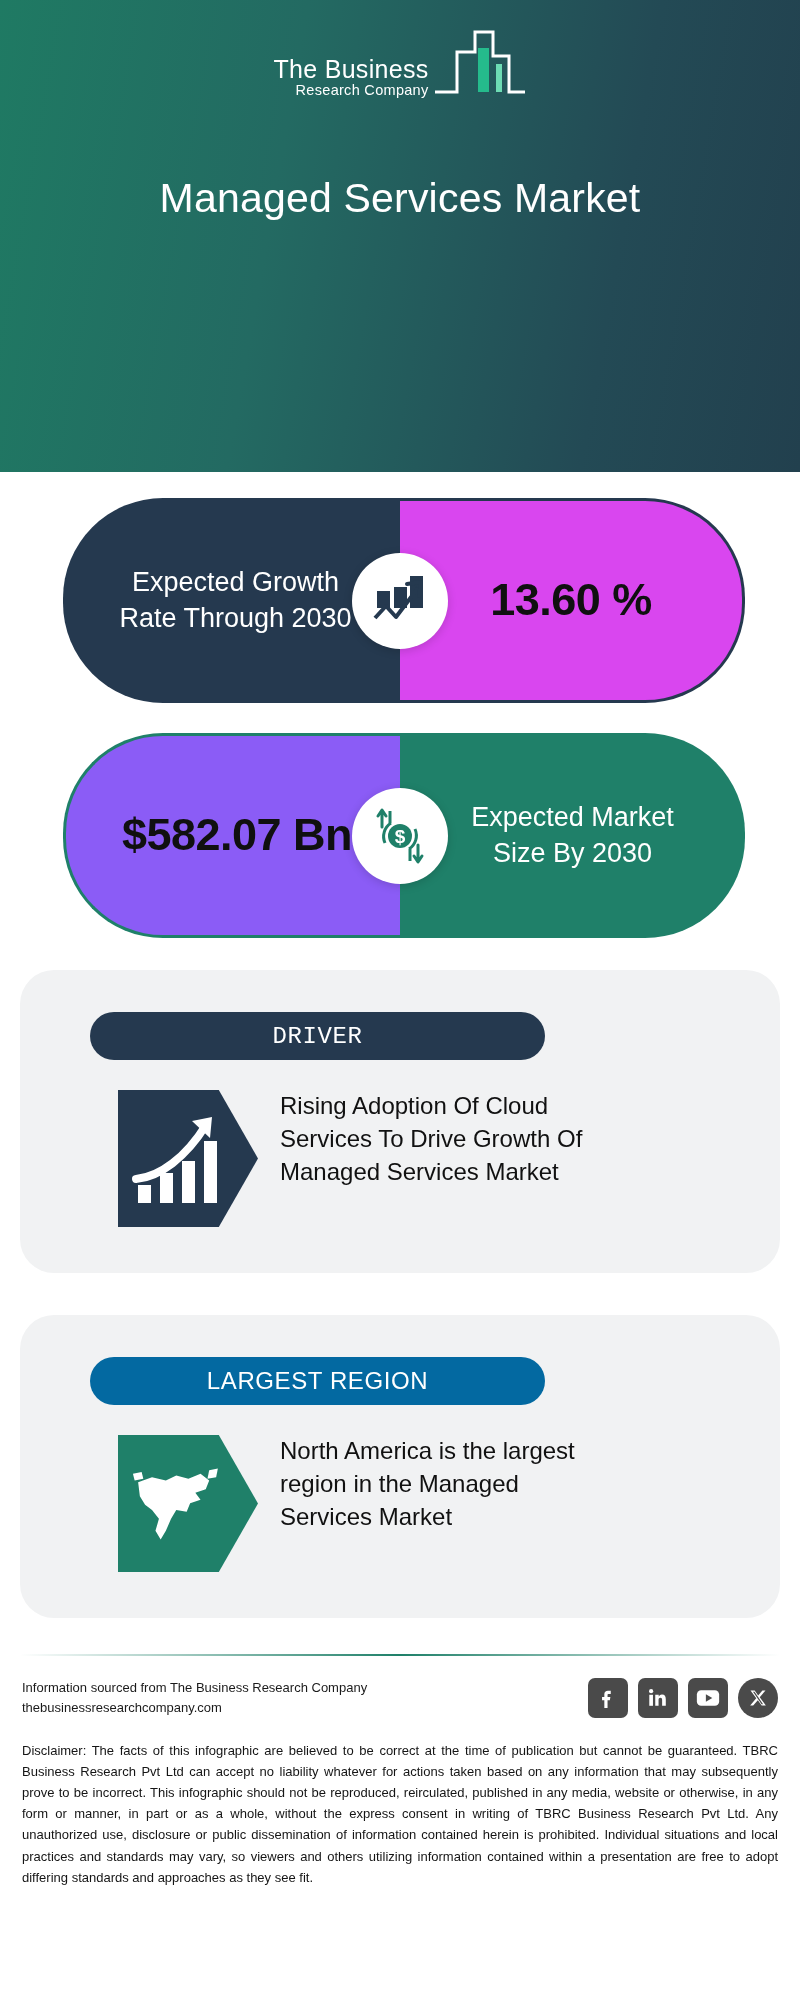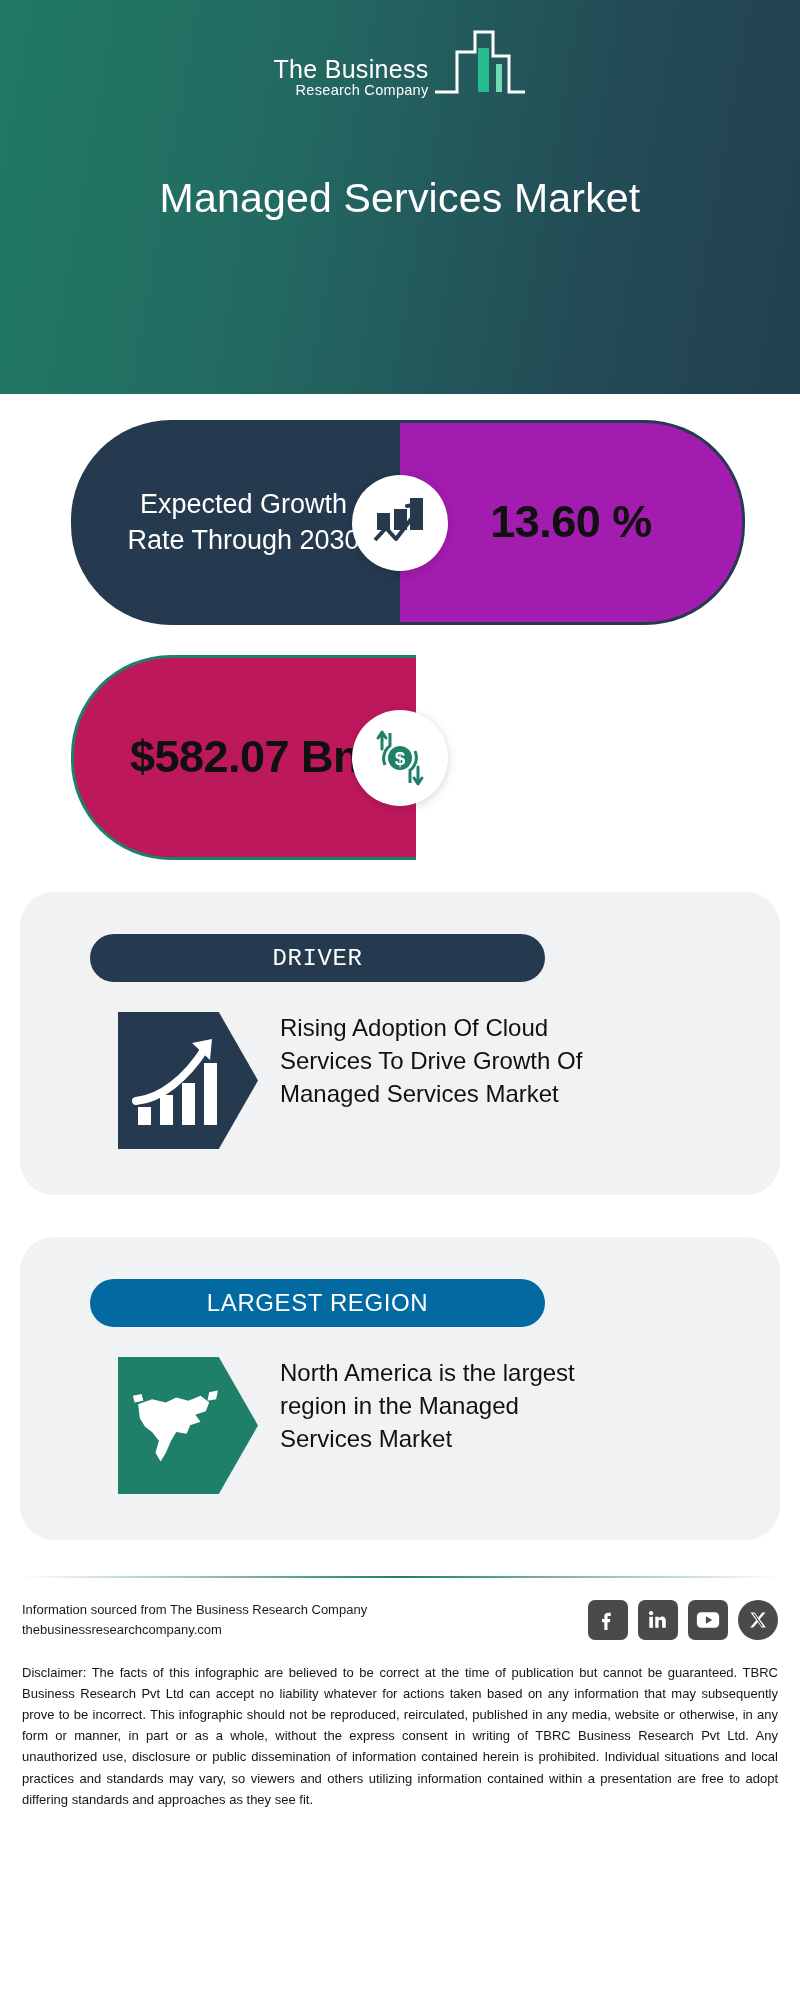"The Business" .header { height: 394px -> 472px }
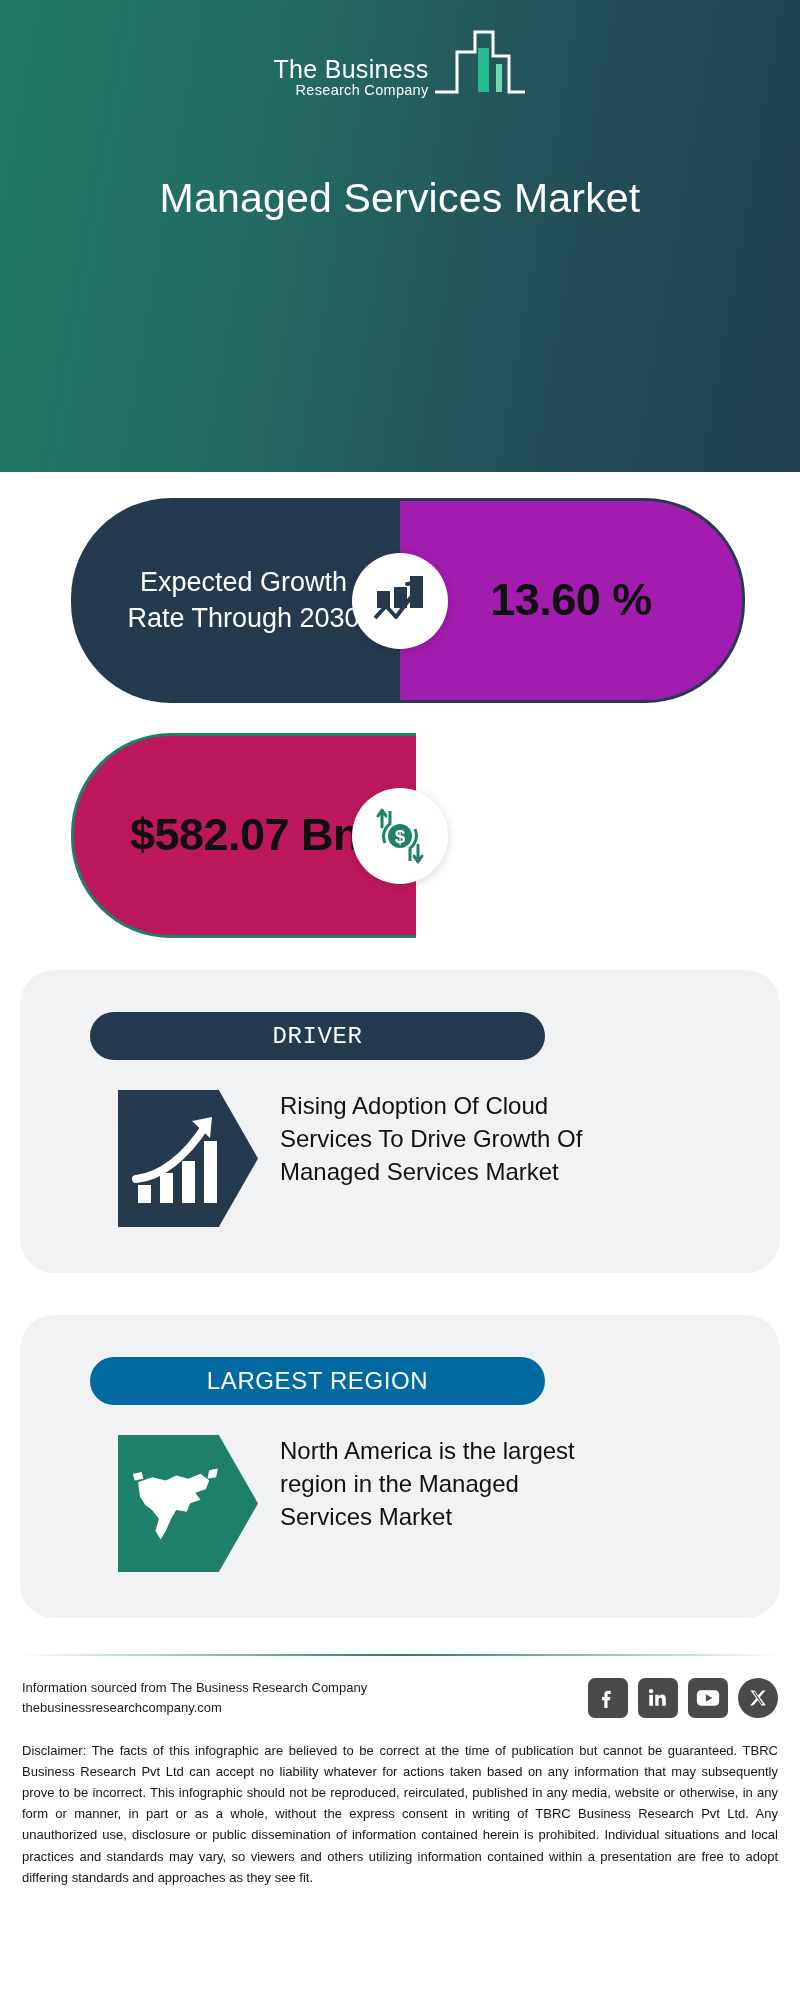"Expected Growth Rate Through 2030" .half.left { left: 16px -> 8px }
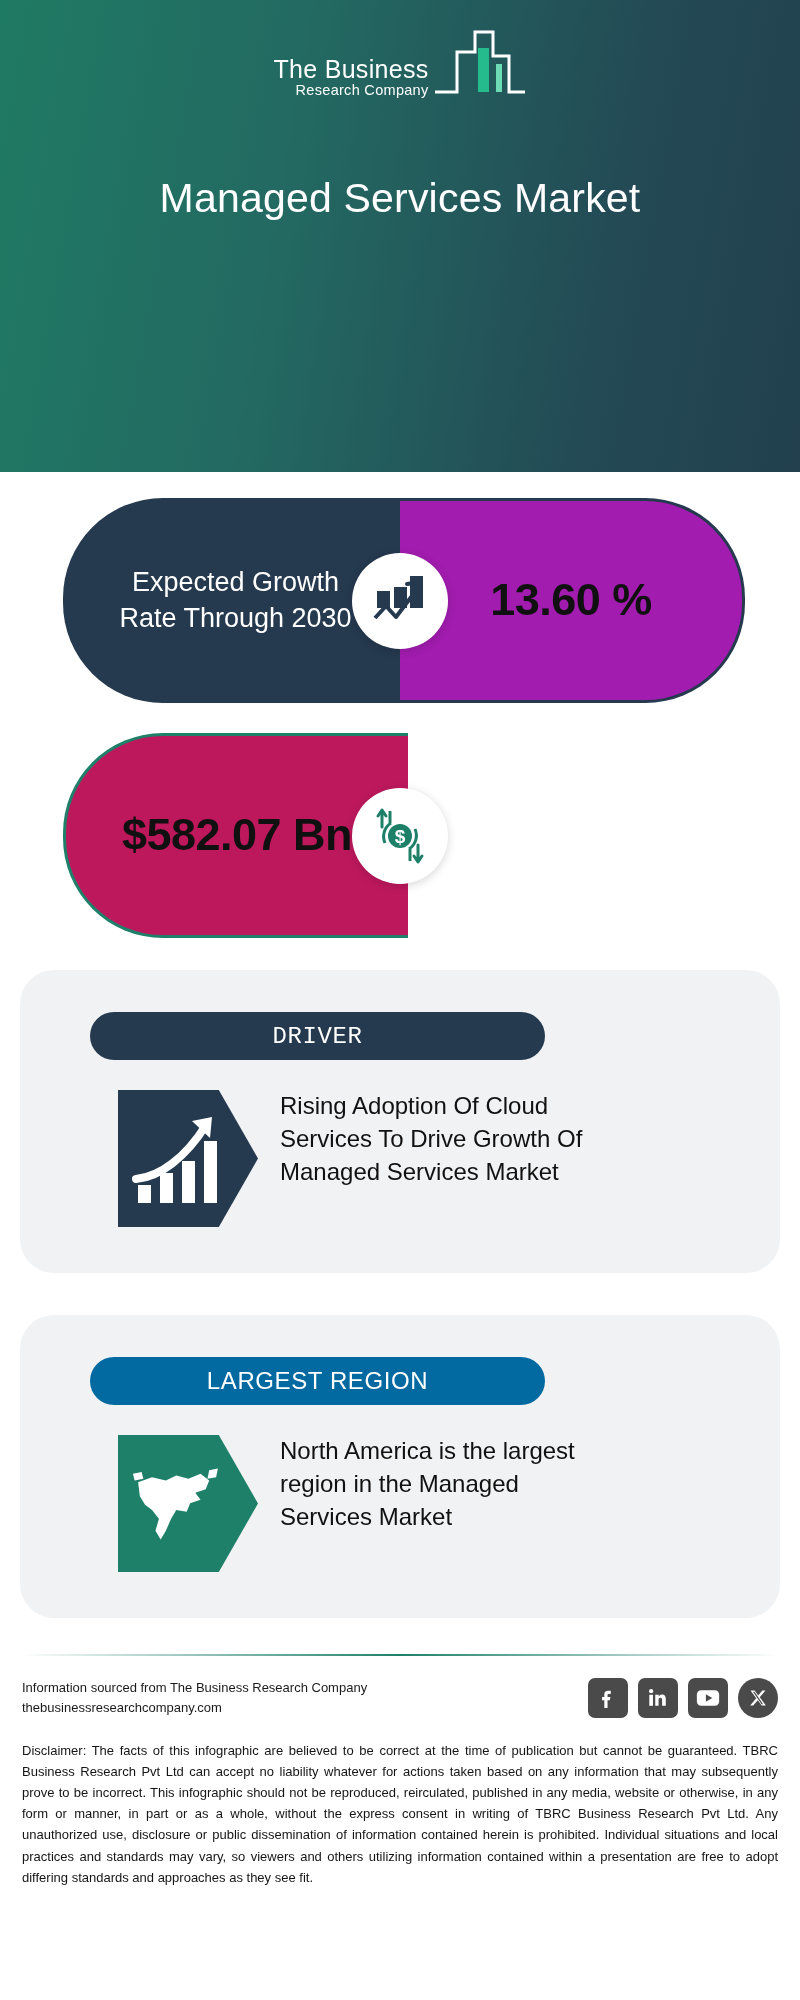"13.60 %" .outline-navy { background: #a21caf -> #d946ef }
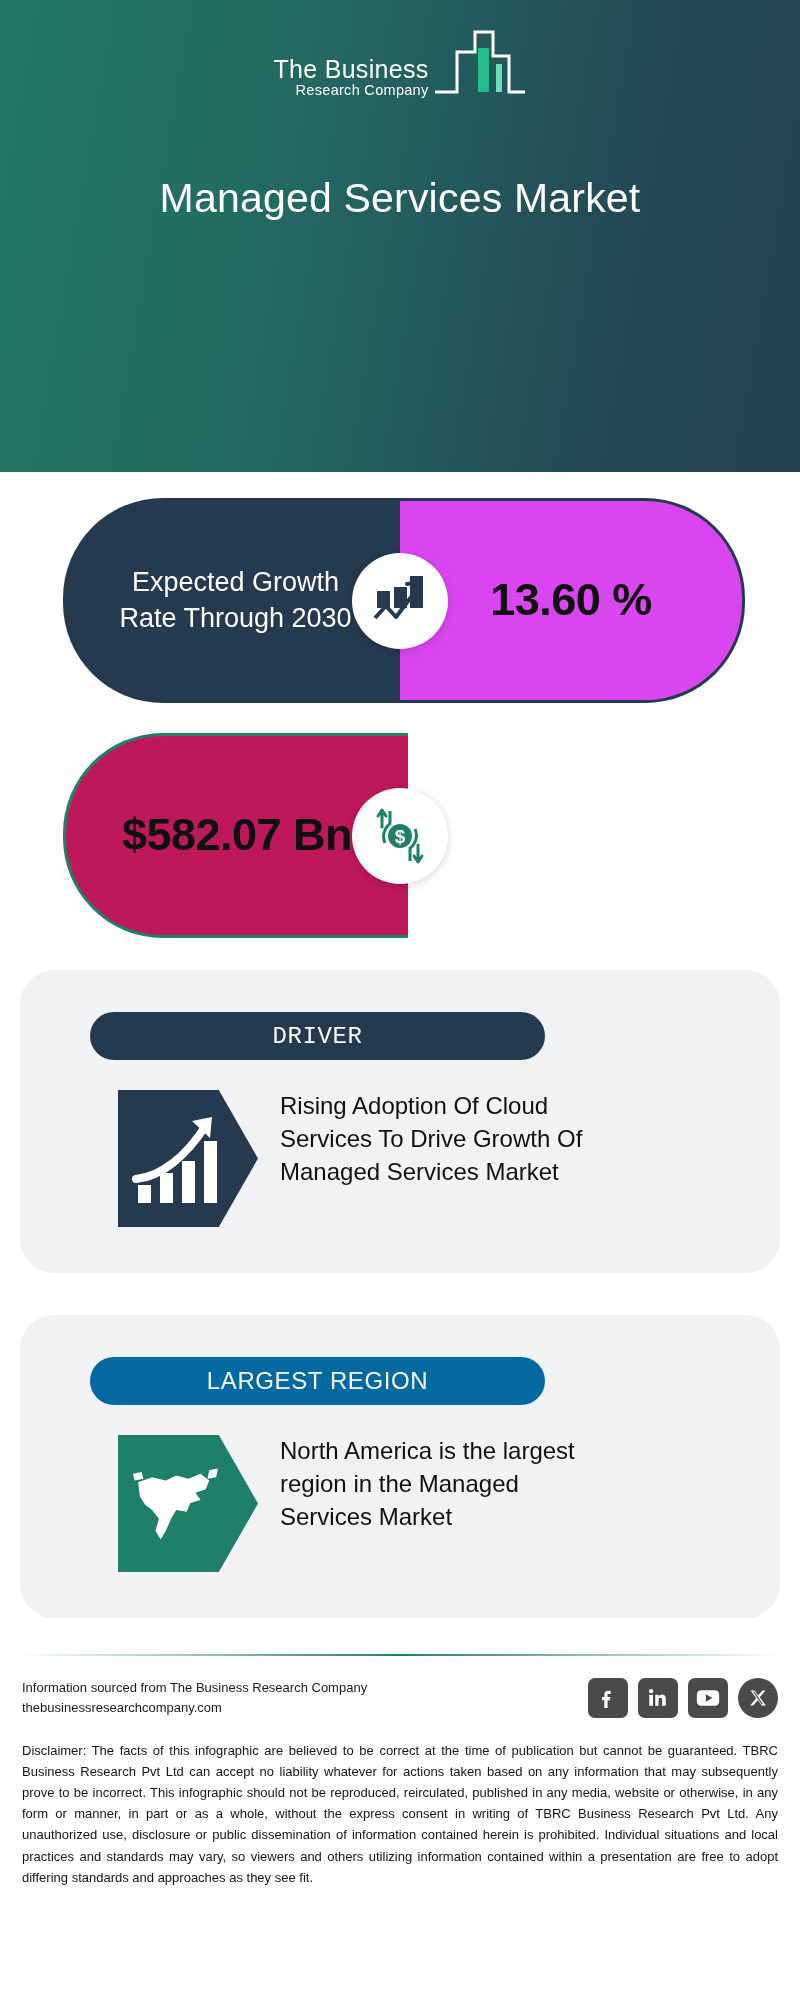"$582.07 Bn" .outline-teal { background: #be185d -> #8b5cf6 }
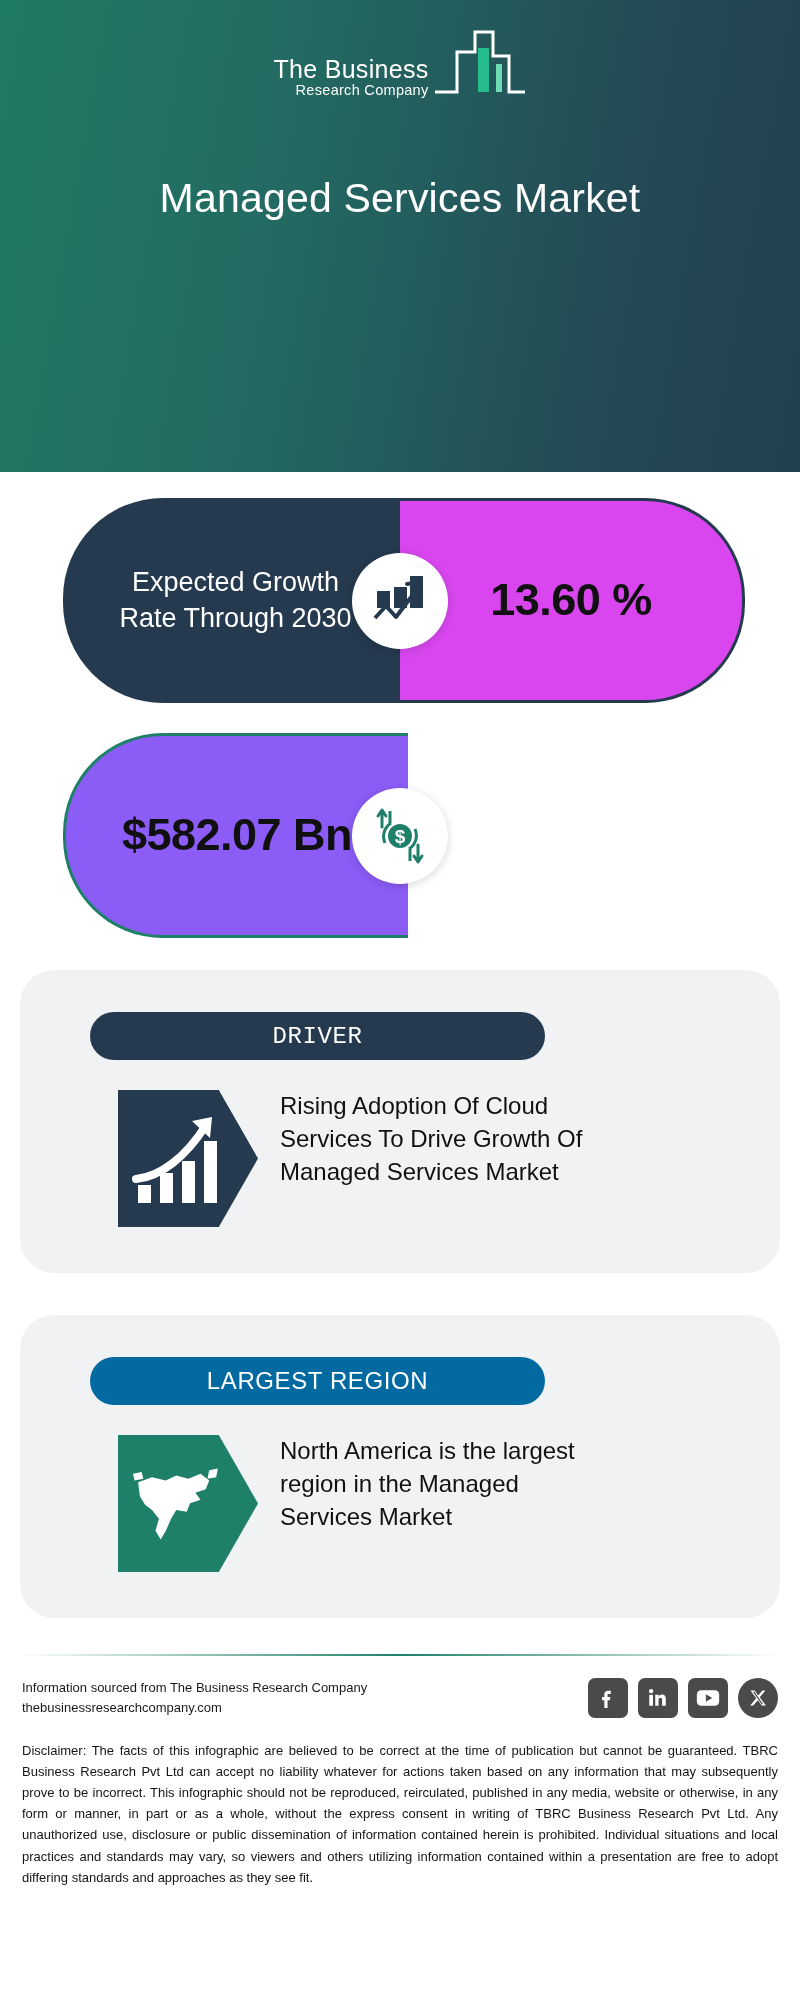"Expected Market Size By 2030" div.half { html: none -> <div> <div>Expected Market Size By 2030</div> </div> }
